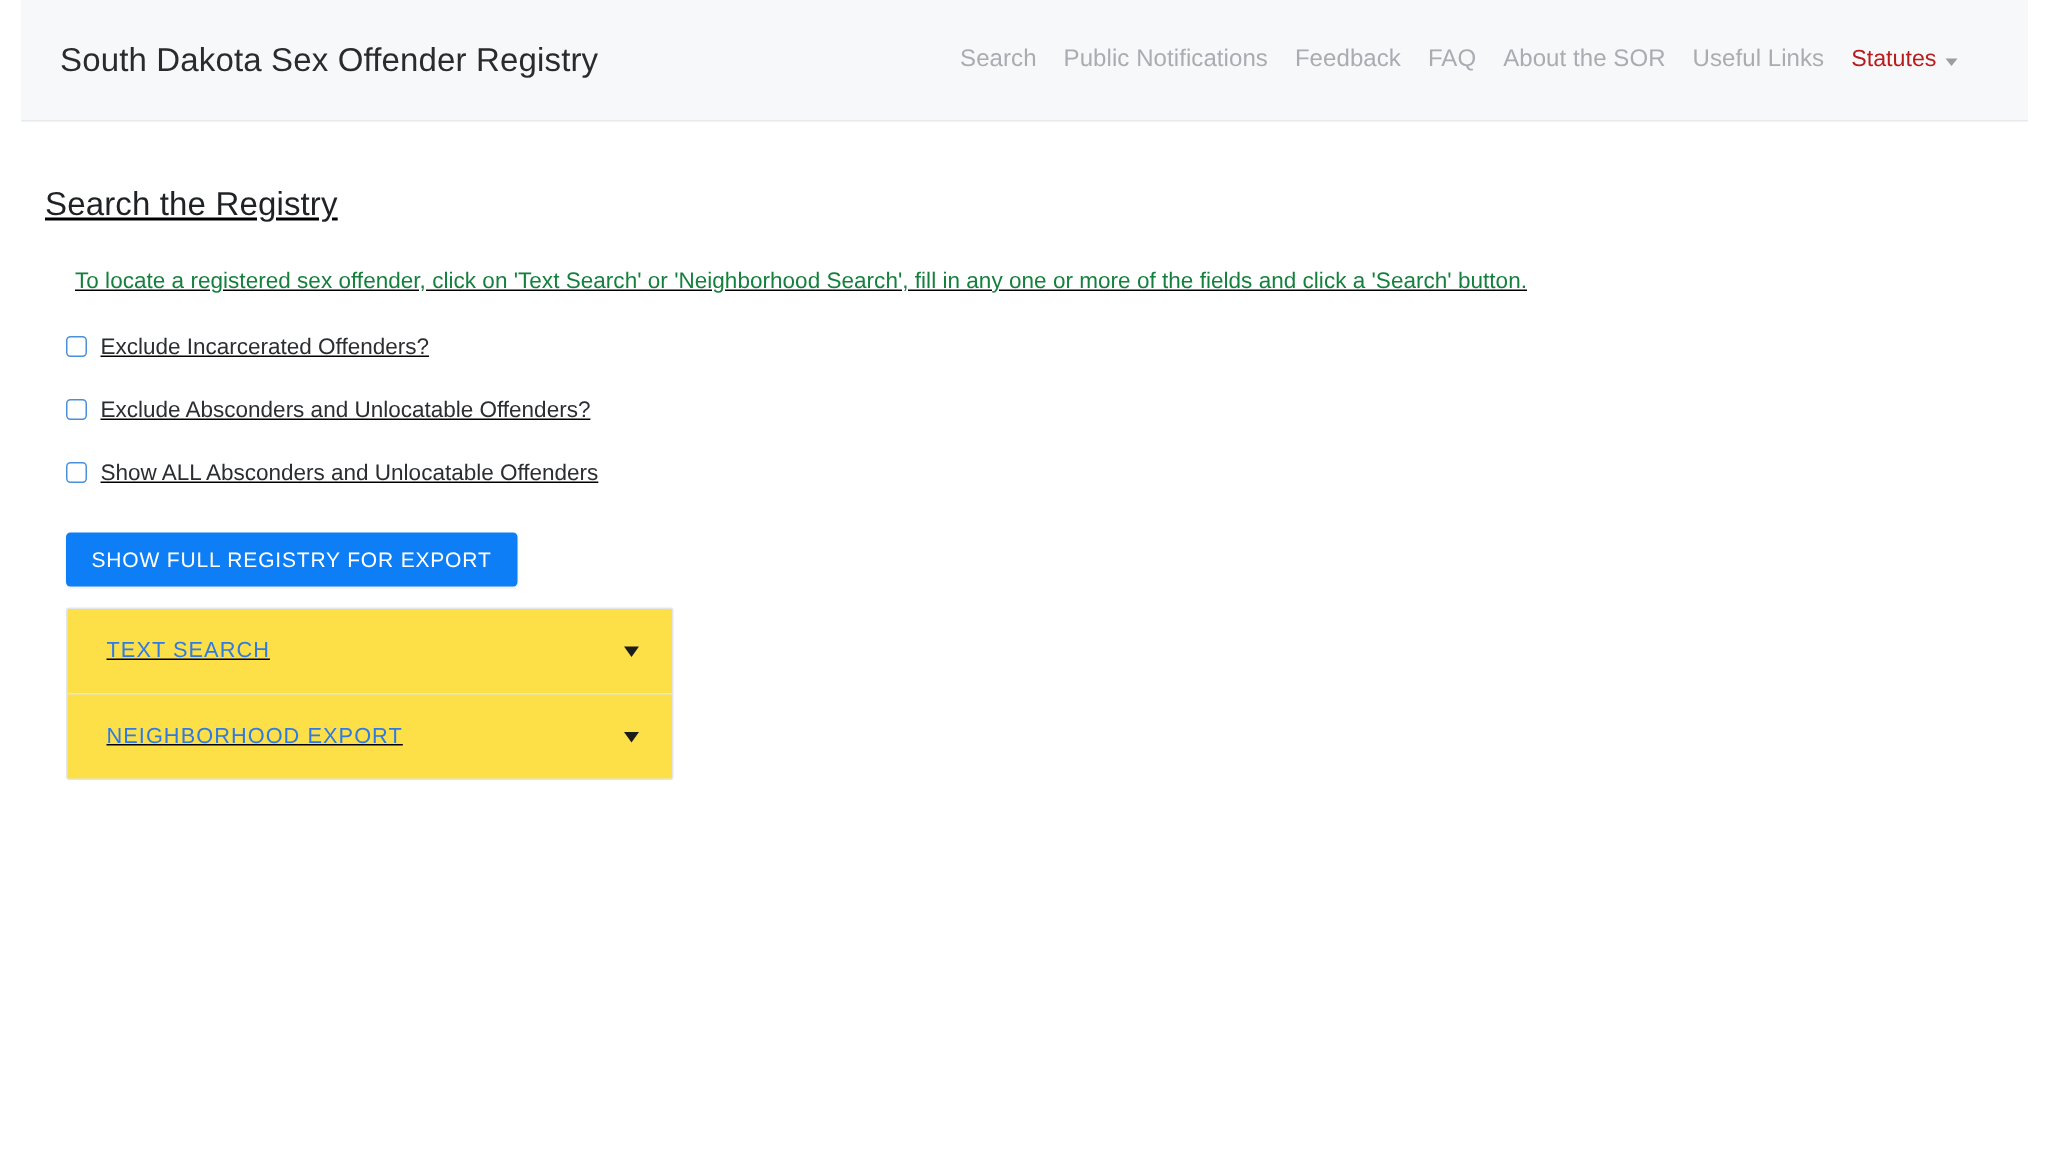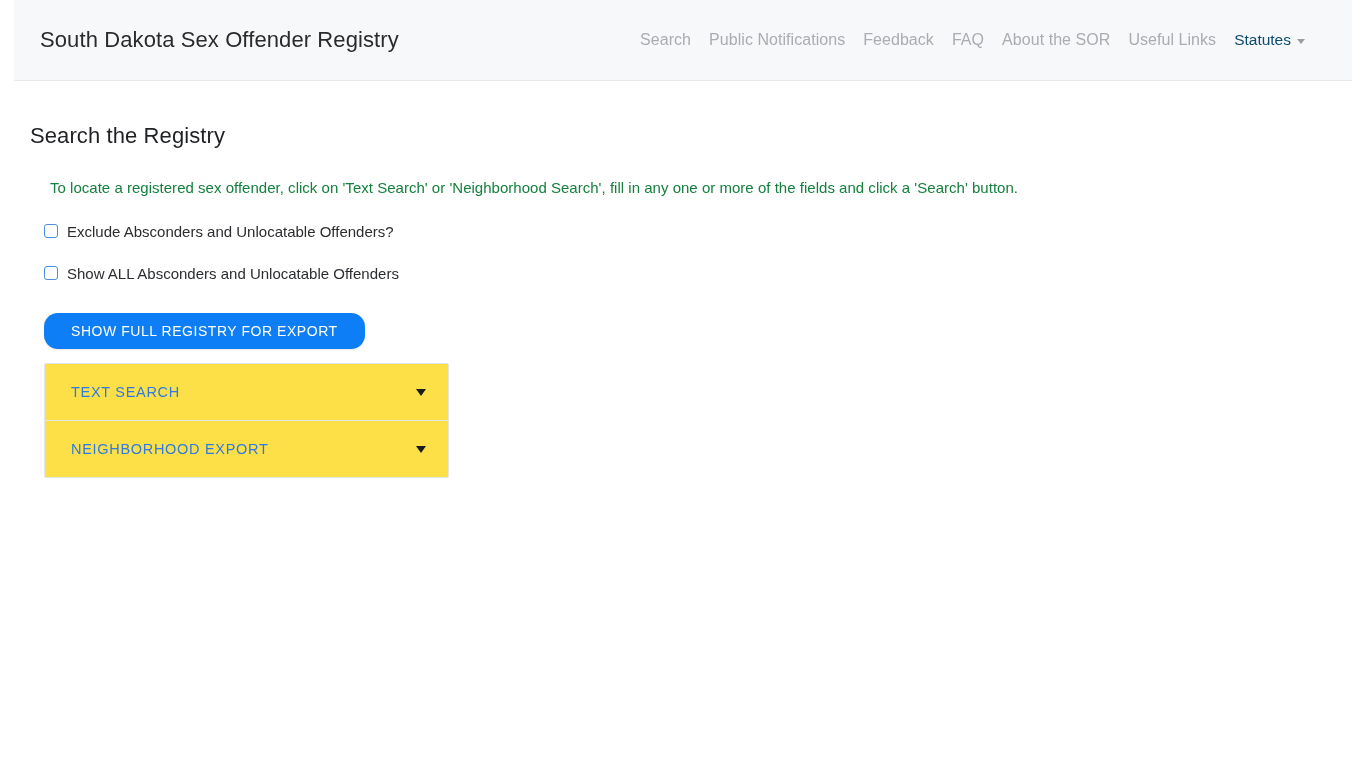"Statutes" .nav-dropdown .lbl { color: #0c4a6e -> #b91c1c }
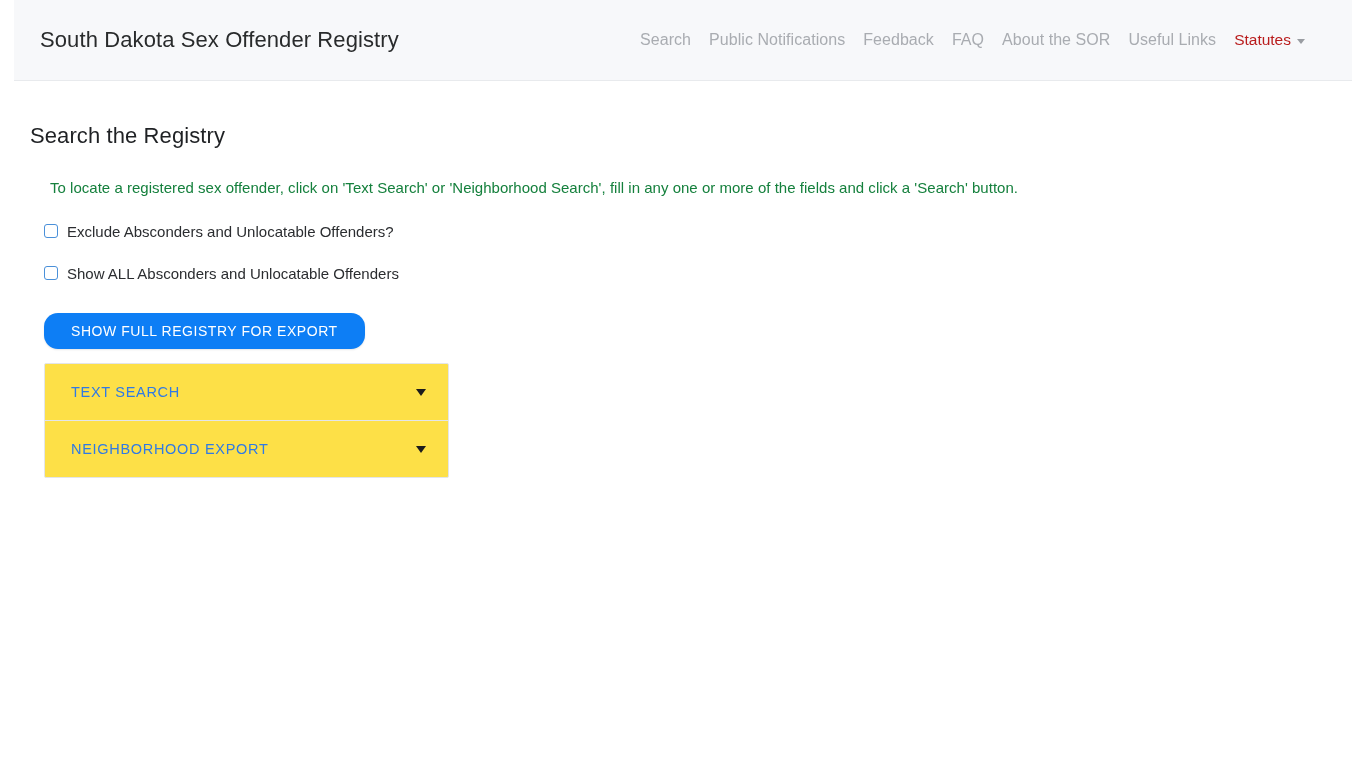"Search the Registry" .content { text-decoration: none -> underline }
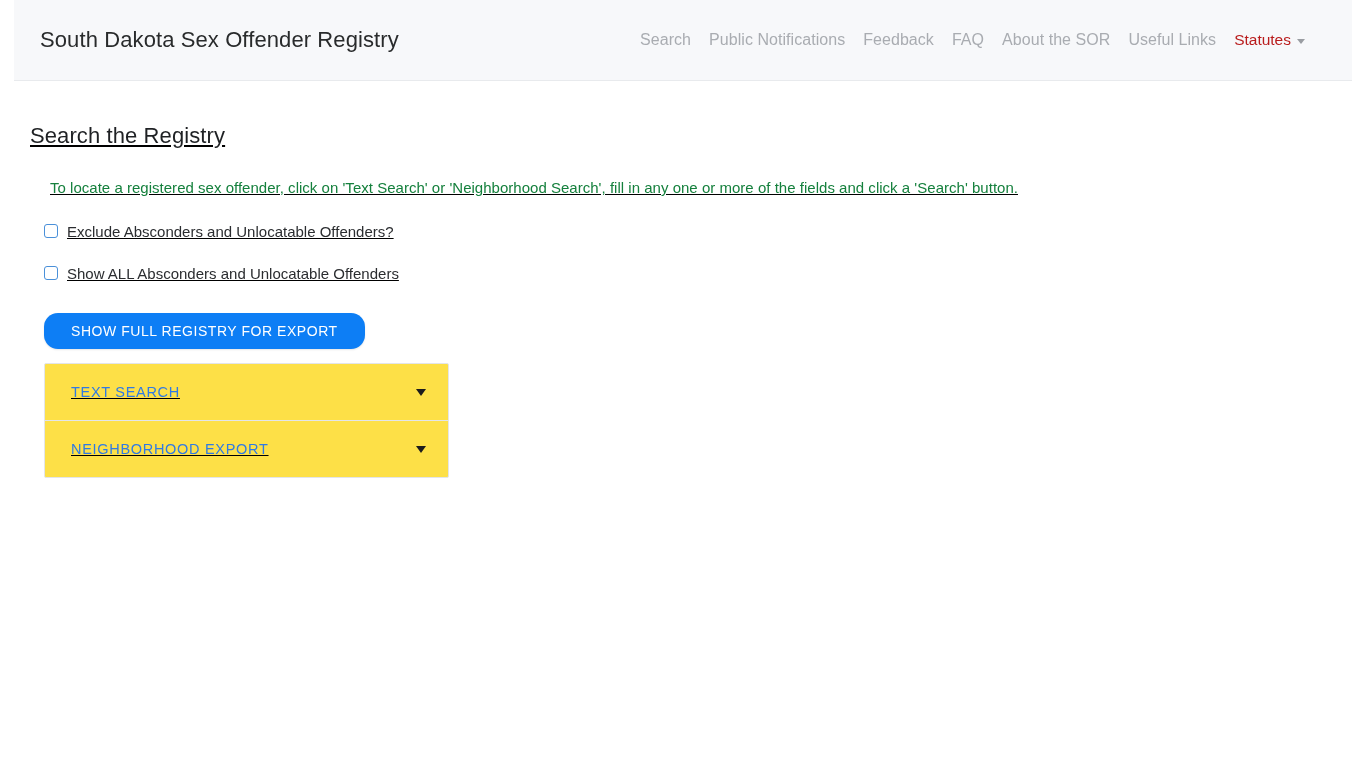"Exclude Incarcerated Offenders?" div.check-row { html: none -> <div> <span></span> <span>Exclude Incarcerated Offenders?</span> </div> }
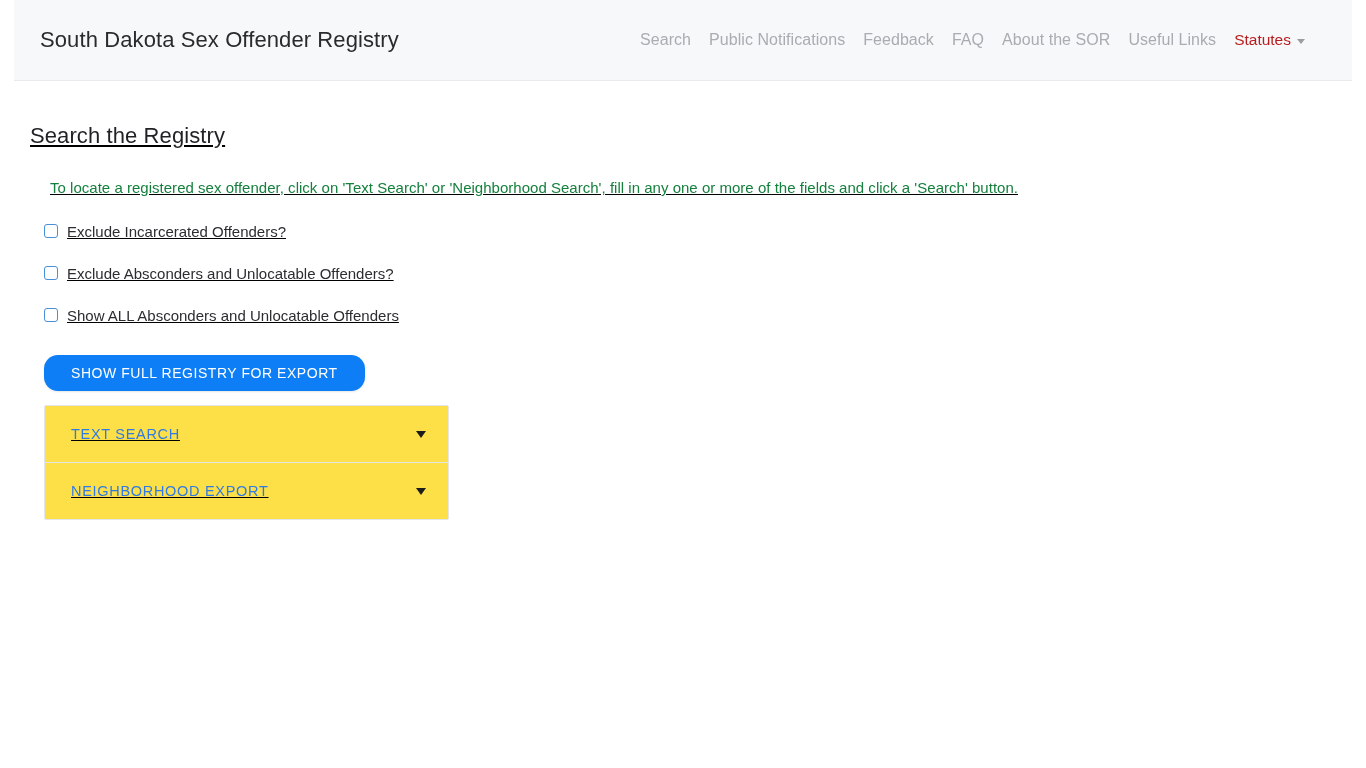"SHOW FULL REGISTRY FOR EXPORT" .export-btn { border-radius: 14px -> 3px; padding: 0 27px -> 0 17px }
